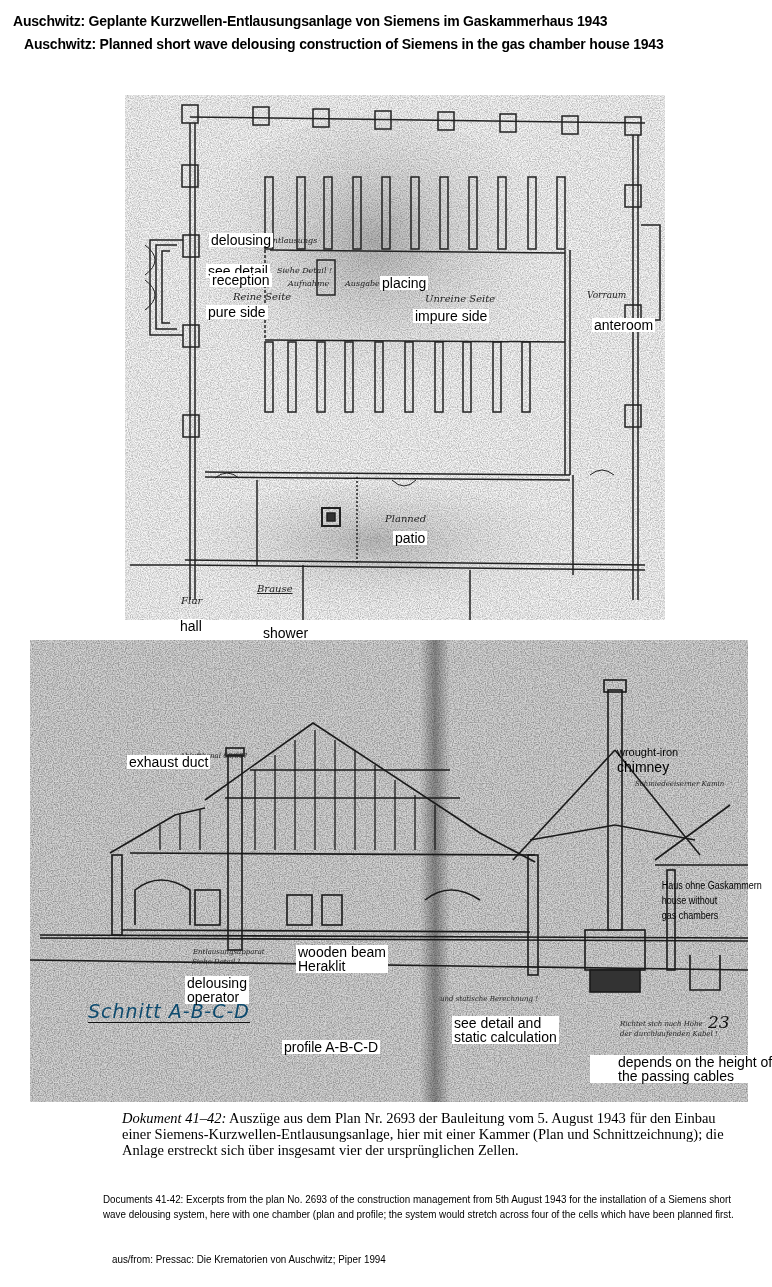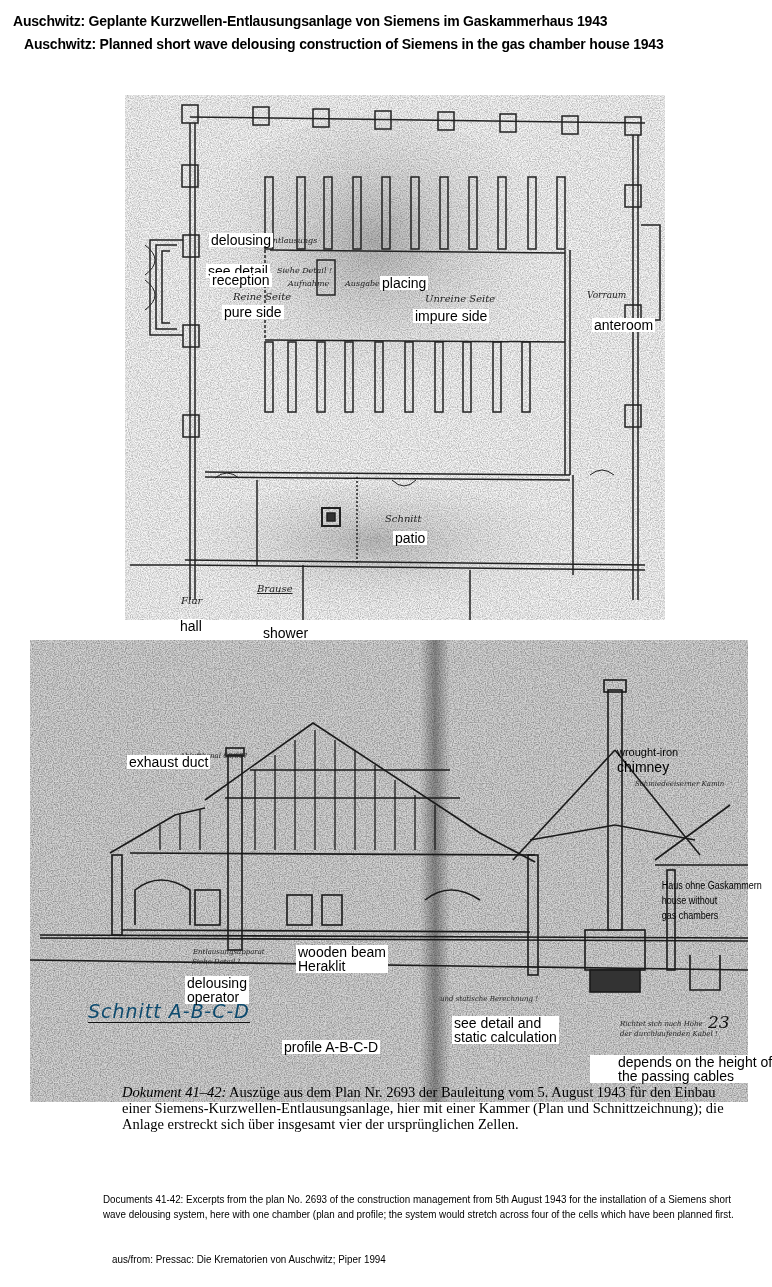"pure side" div.label { margin-left: 16px -> none }
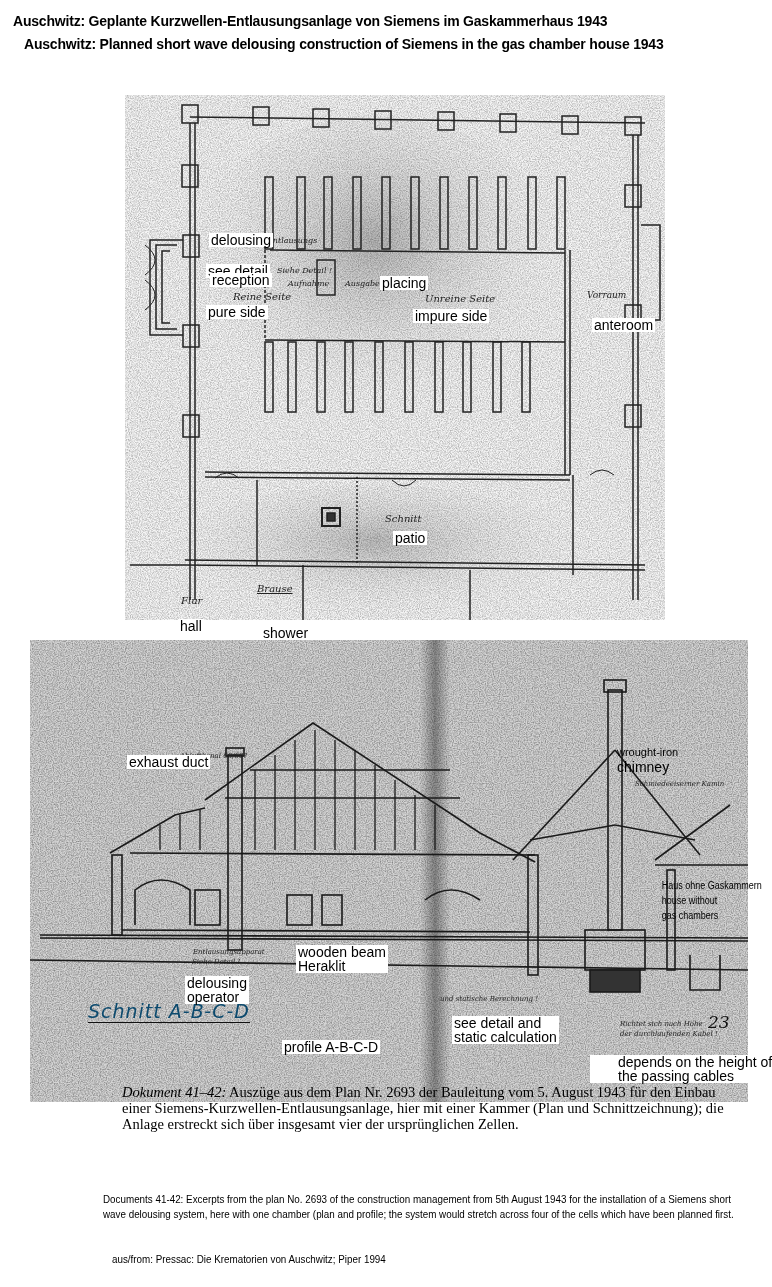"Schnitt" div.german { text: Schnitt -> Planned }
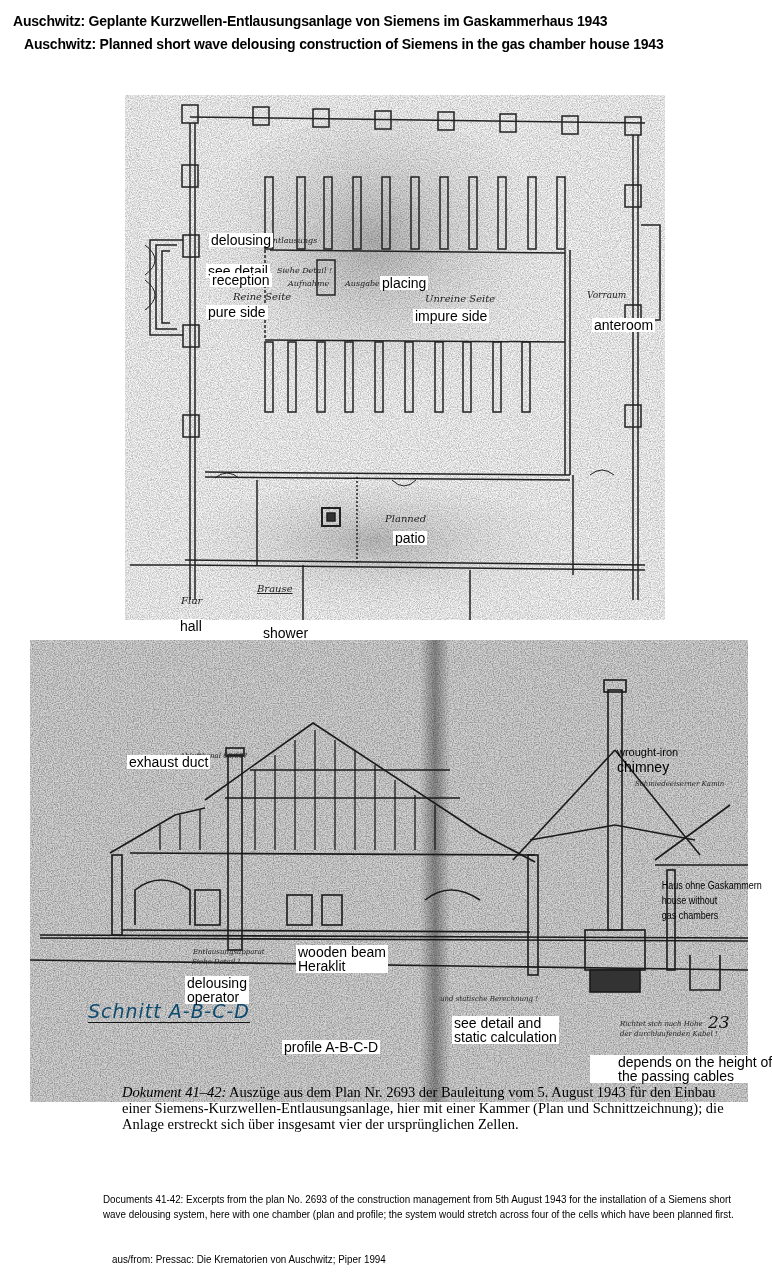"Dokument 41–42: Auszüge aus dem" .caption-de { top: 1084px -> 1110px }
